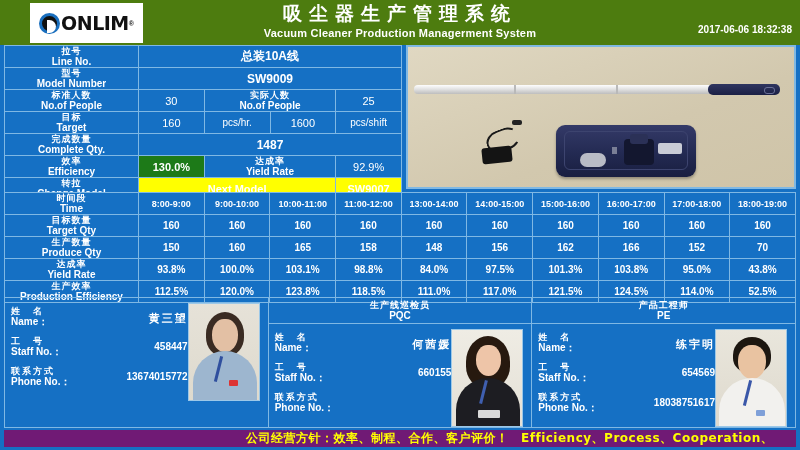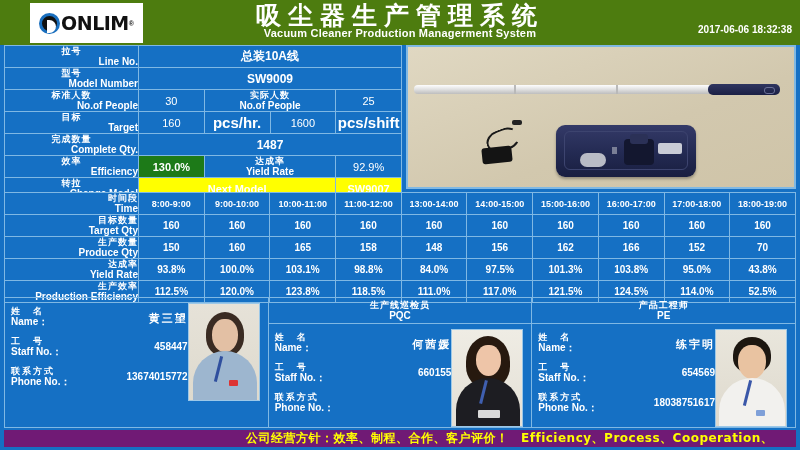"吸尘器生产管理系统" .title-cn { font-family: Liberation Sans, sans-serif -> Liberation Mono, monospace; font-size: 25px -> 19px }
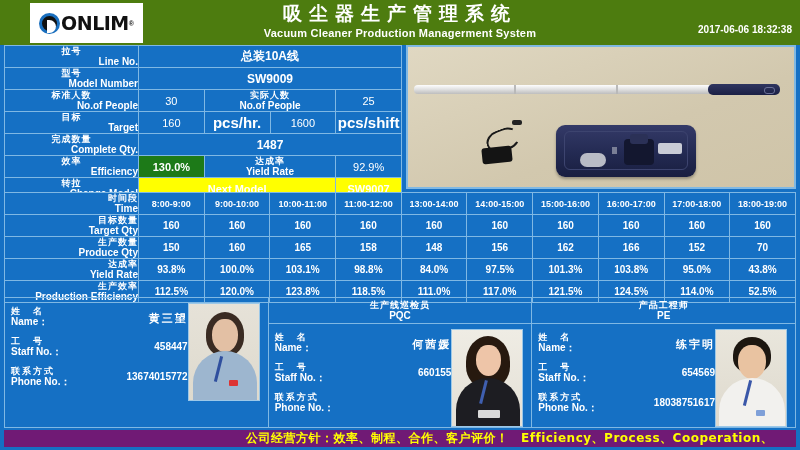"Line No." .lbl .en { text-align: right -> none }
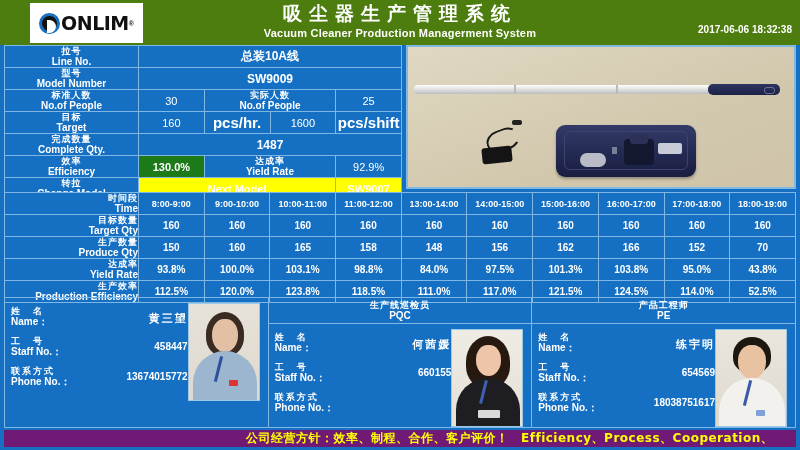"pcs/hr." .unit { font-size: 15px -> 10px; font-weight: bold -> normal }
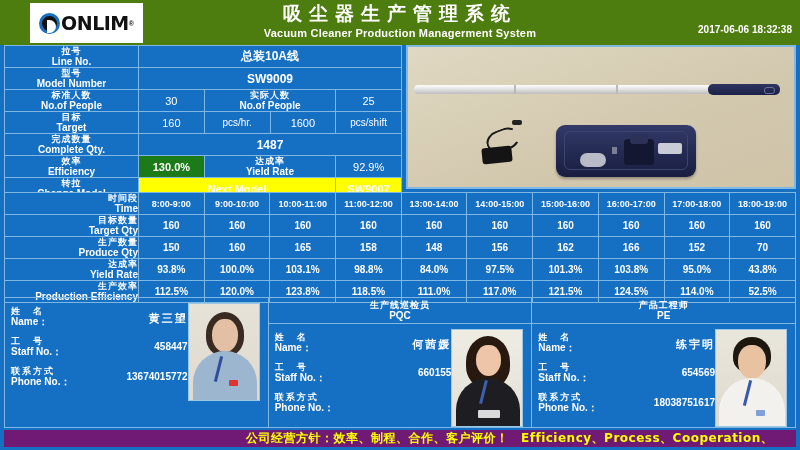"时间段" table.hourly td.hlbl { text-align: right -> none }
